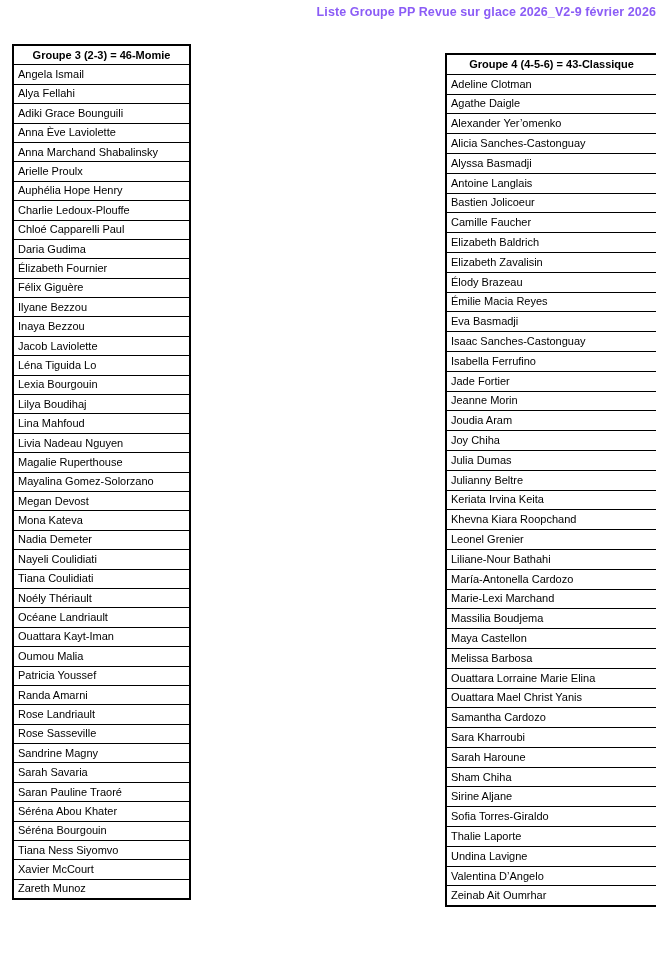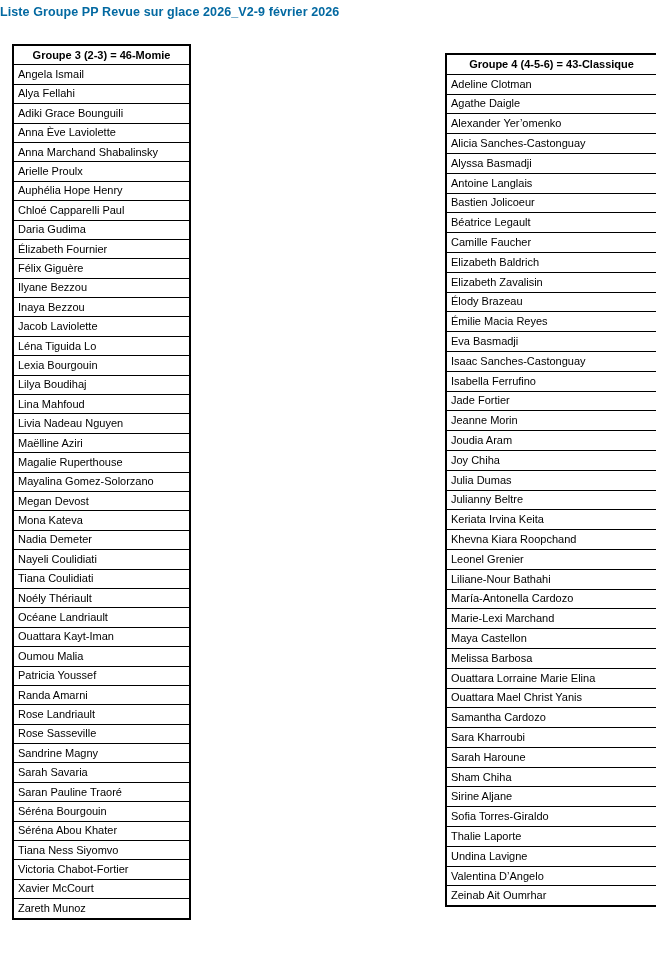"Liste Groupe PP Revue sur" .doc-title { color: #0369a1 -> #8b5cf6; text-align: left -> right }
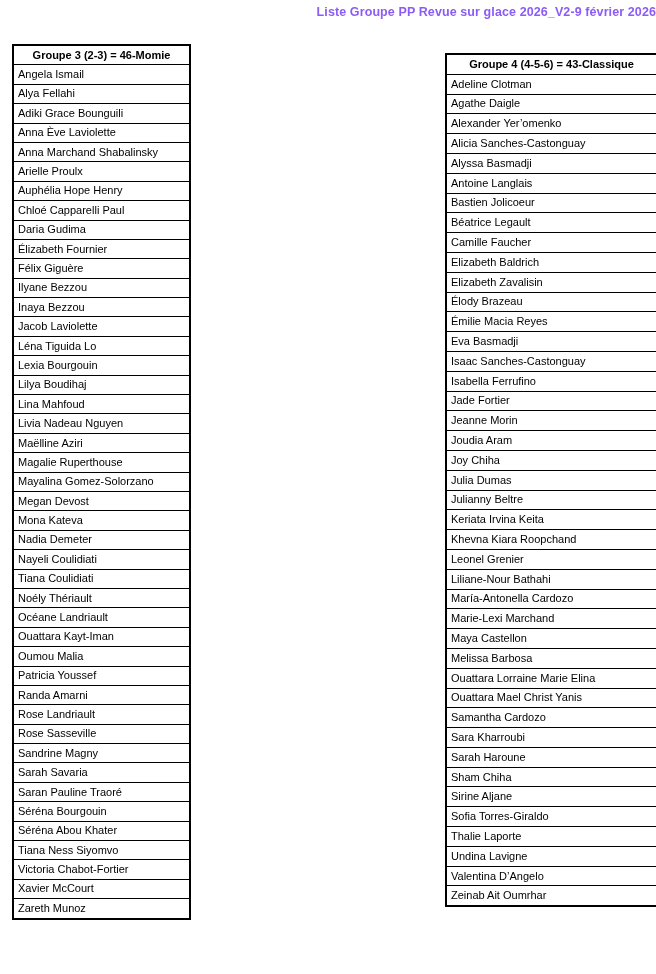"Charlie Ledoux-Plouffe" tr { html: none -> <tr> <td>Charlie Ledoux-Plouffe</td> </tr> }
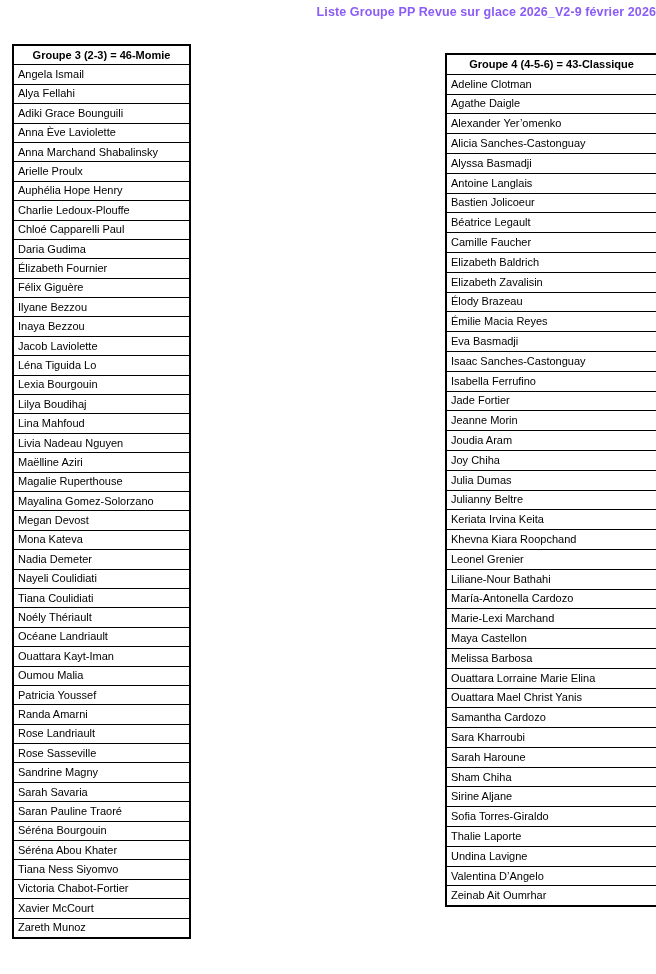"Béatrice Legault" tr { html: <tr> <td>Béatrice Legault</td> </tr> -> none }
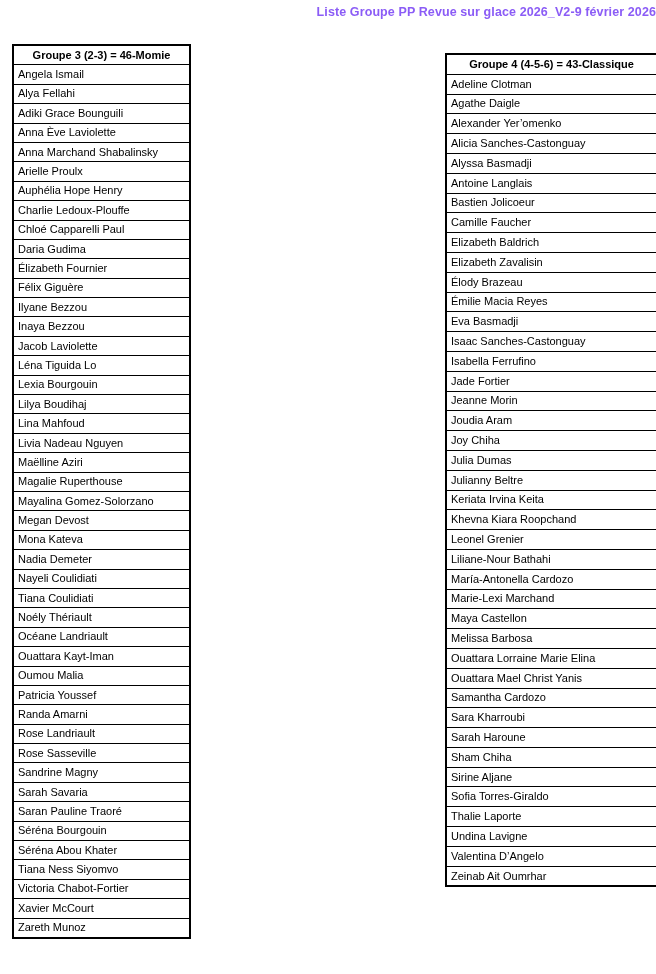"Maëlline Aziri" tr { html: <tr> <td>Maëlline Aziri</td> </tr> -> none }
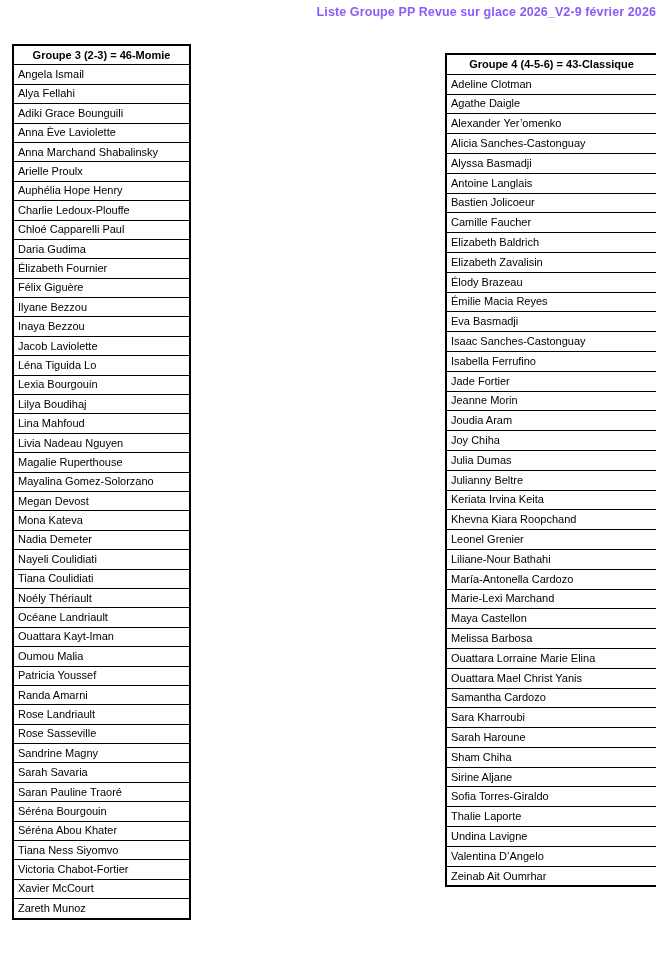"Massilia Boudjema" tr { html: none -> <tr> <td>Massilia Boudjema</td> </tr> }
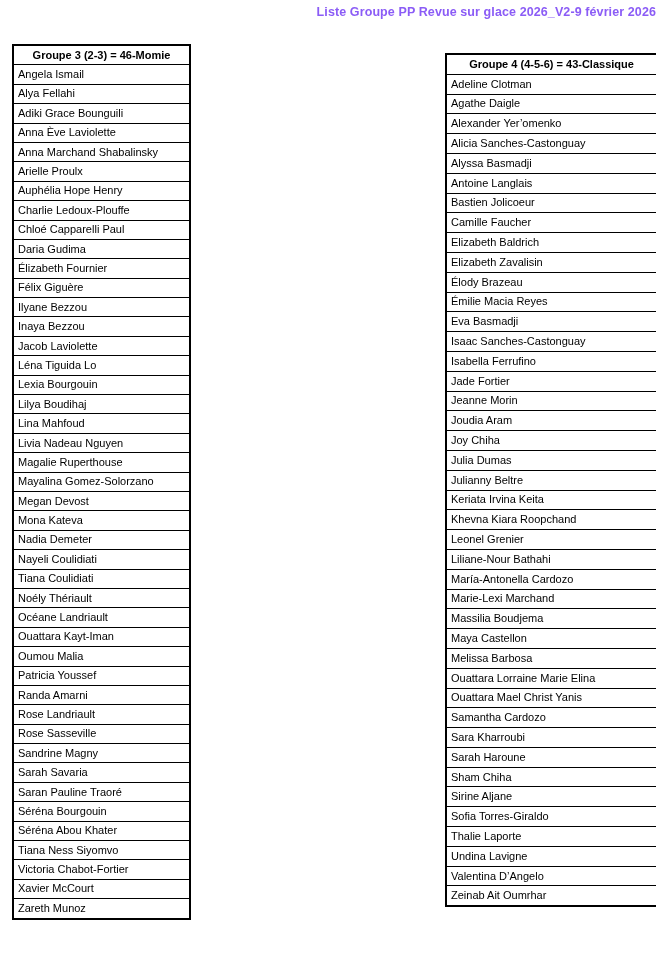"Séréna Bourgouin" tr { order: before "Séréna Abou Khater" -> after "Séréna Abou Khater" }
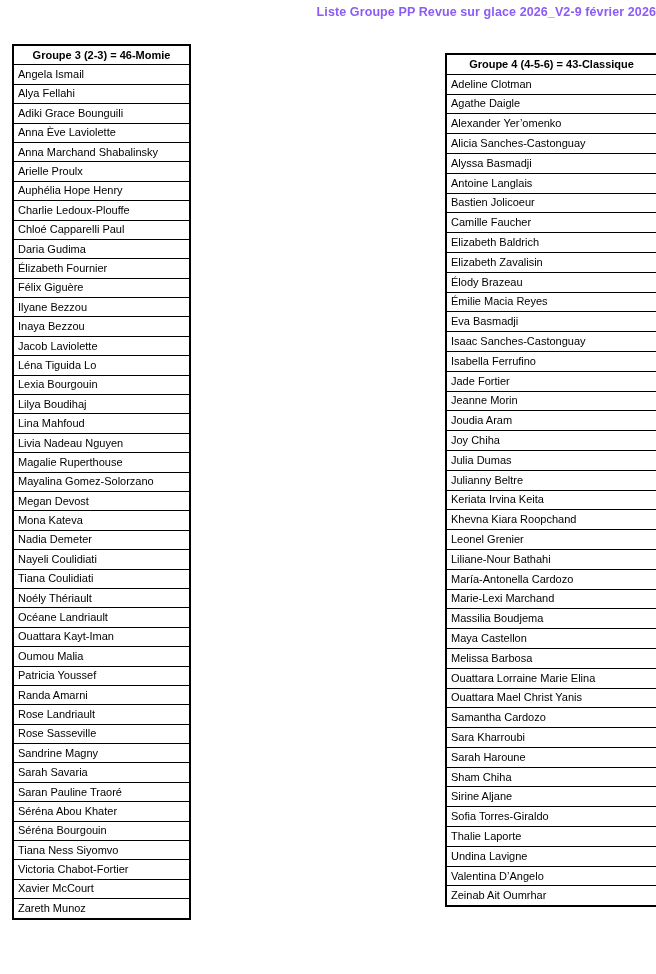"Victoria Chabot-Fortier" tr { html: <tr> <td>Victoria Chabot-Fortier</td> </tr> -> none }
